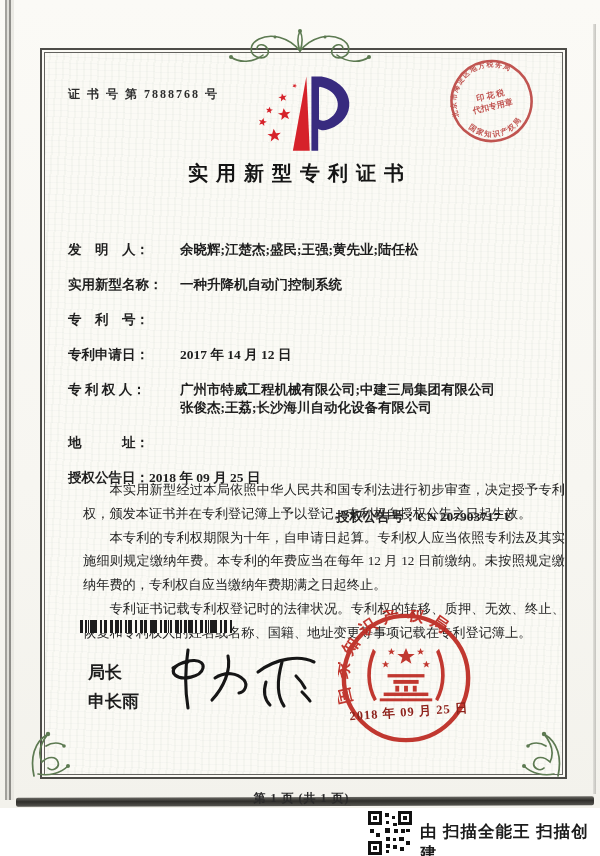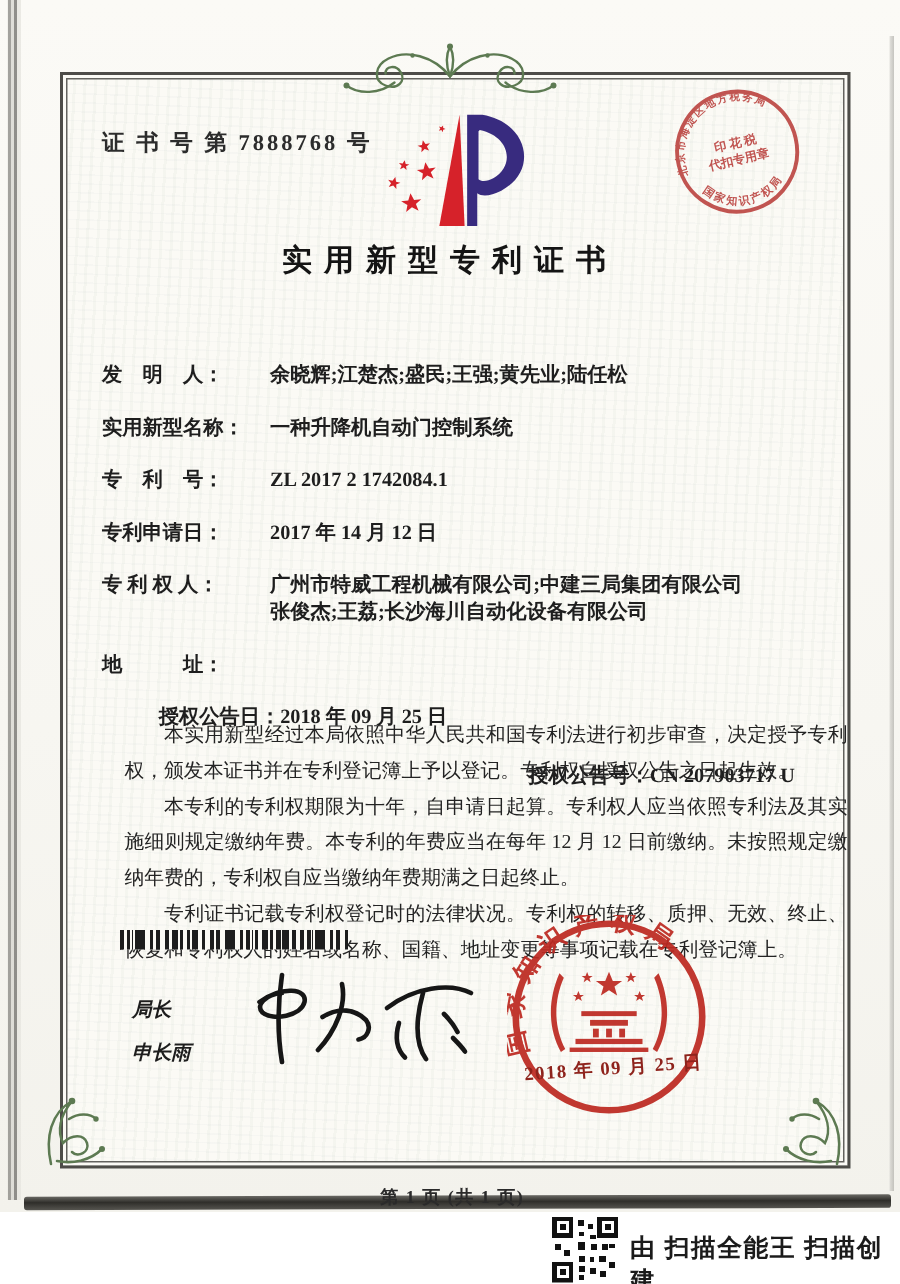"证 书 号 第 7888768" .cert-no { font-size: 15px -> 12px }
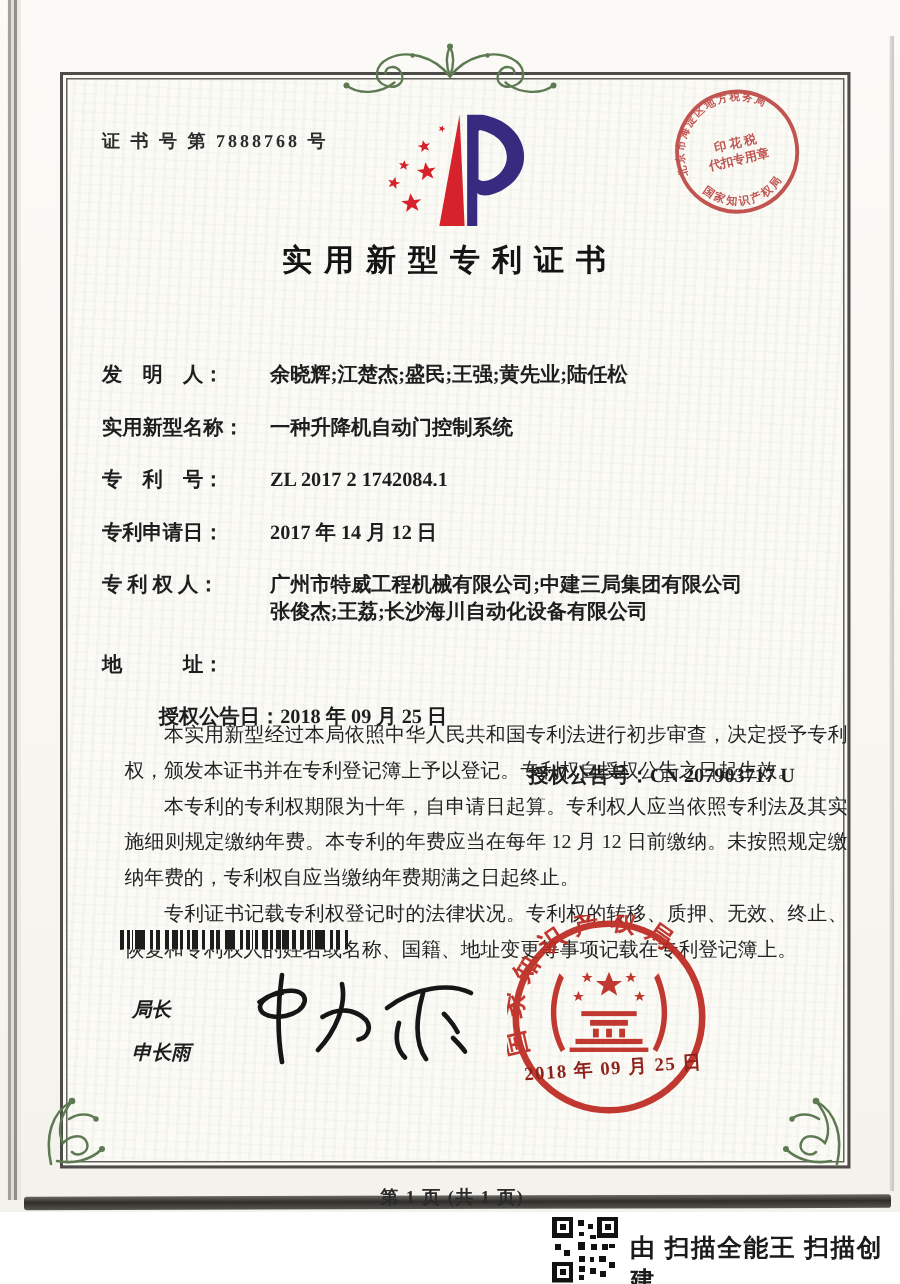"ZL 2017 2 1742084.1" span.val { html: <span>ZL 2017 2 1742084.1</span> -> none }
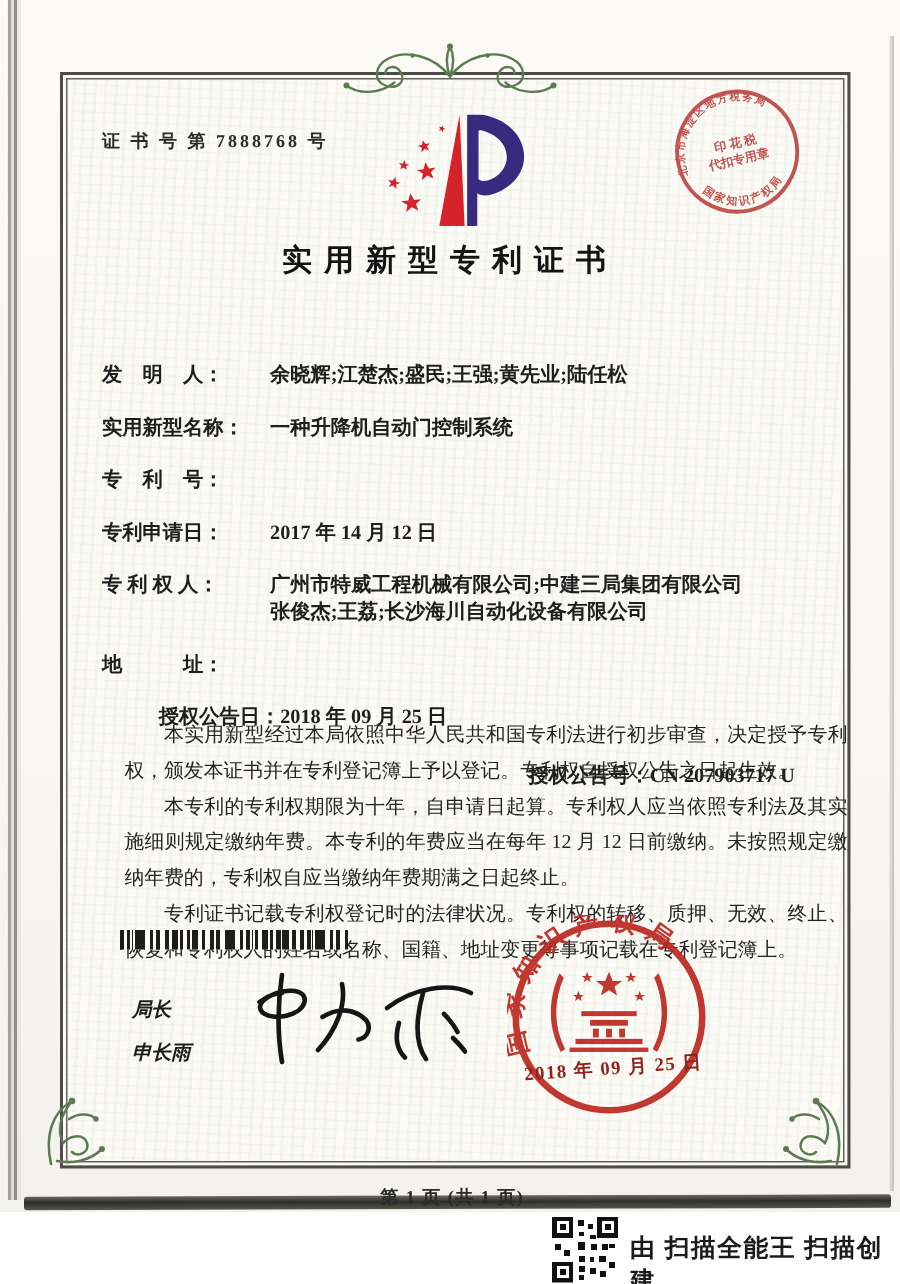"授权公告日：2018 年 09 月 25" .grant-row { text-align: center -> none }
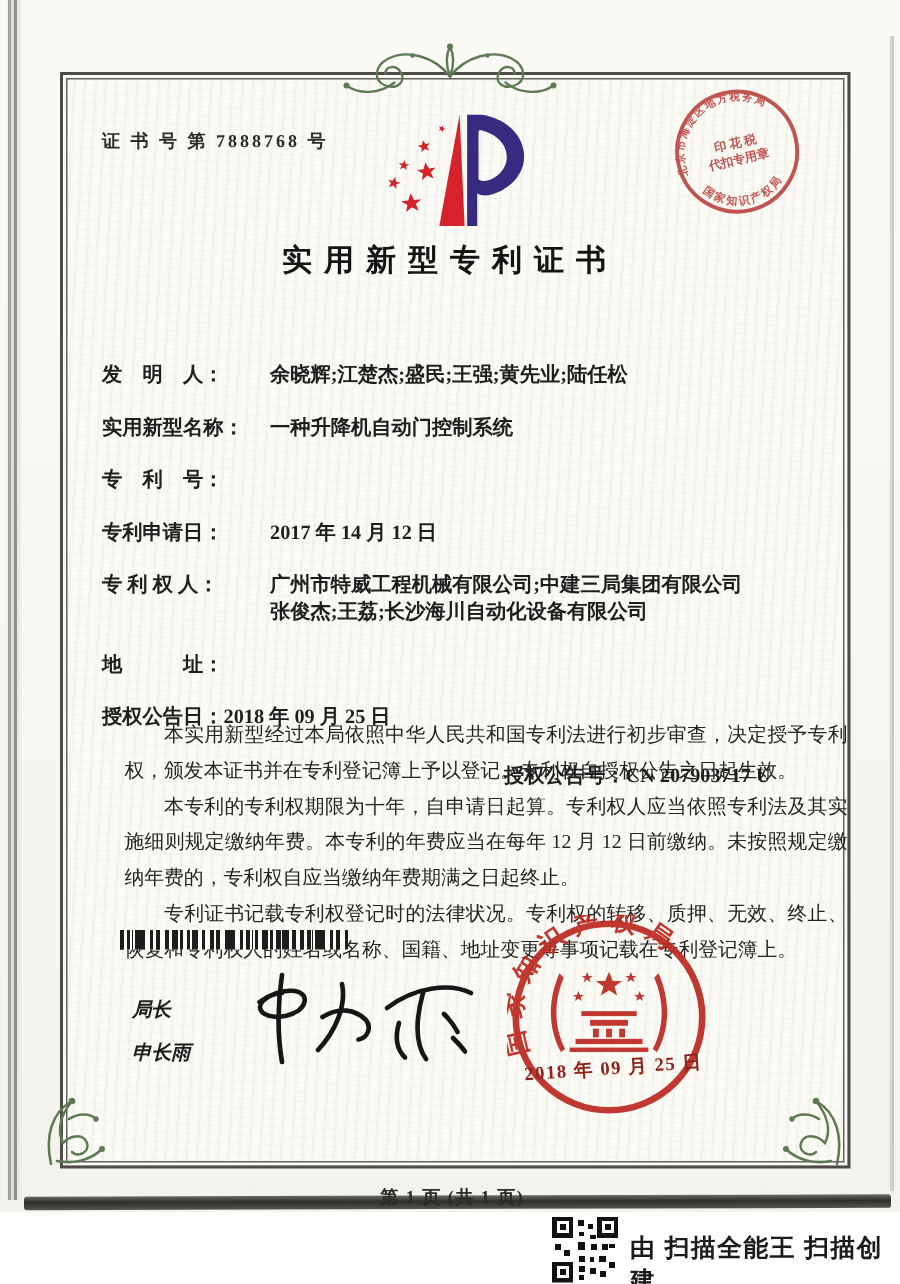"局长" .officer { font-size: 13px -> 17px; font-style: italic -> none }
